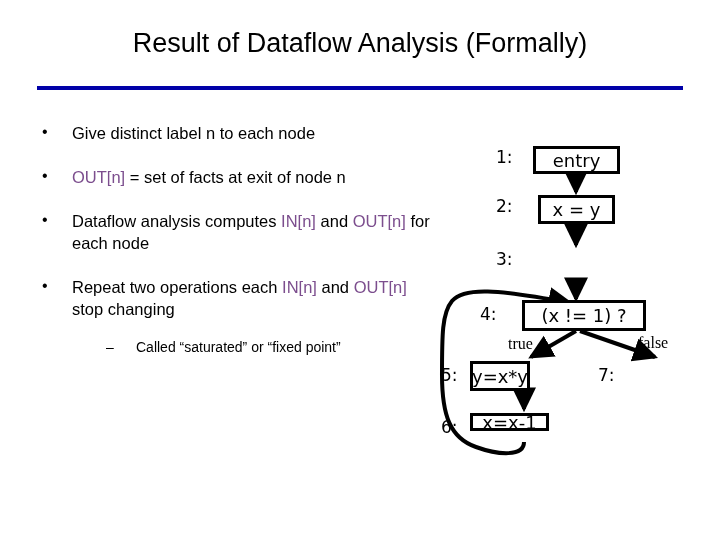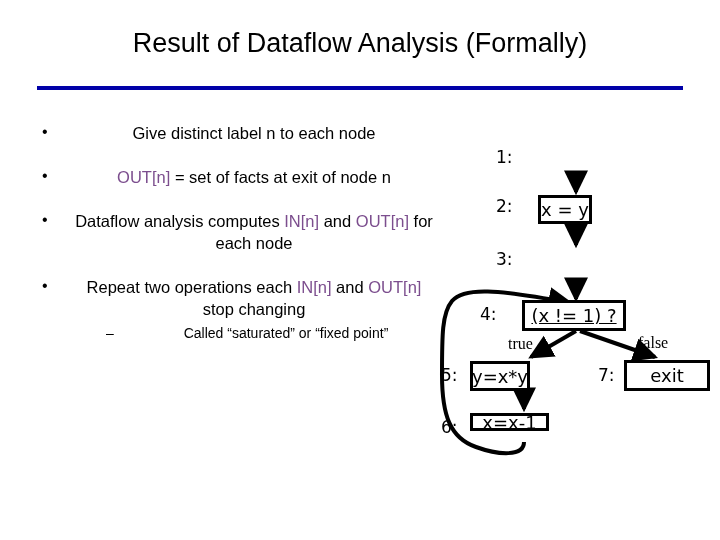"Give distinct label n to" .bullet { text-align: center -> none }
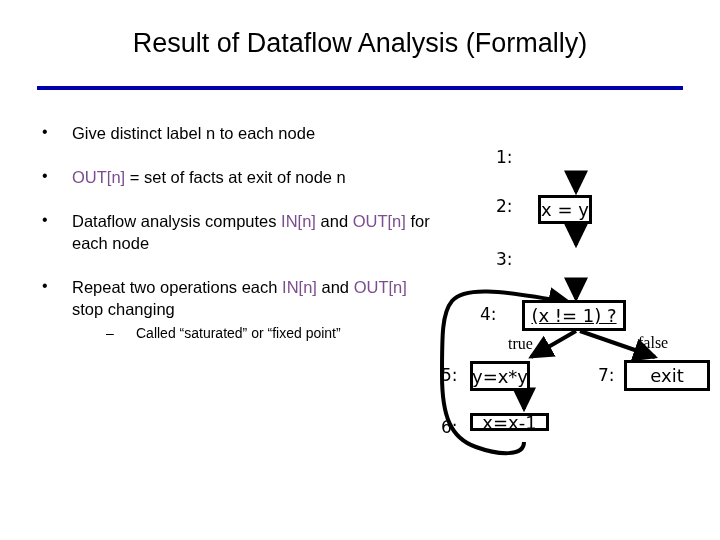"entry" div.node-box { html: none -> <div>entry</div> }
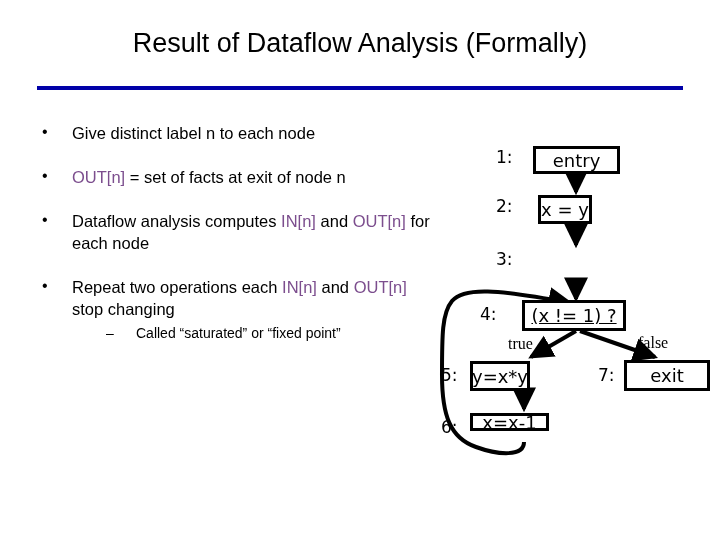"x = y" div.node-box { width: 54px -> 77px }
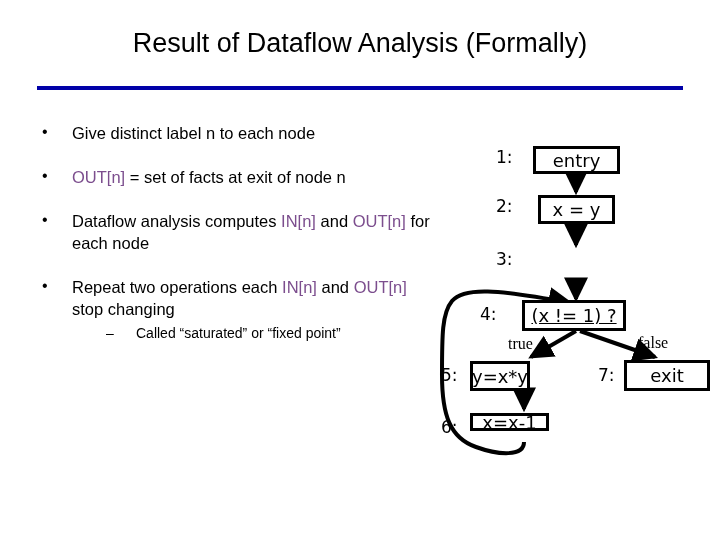"(x != 1) ?" div.node-box { text-decoration: underline -> none; width: 104px -> 124px }
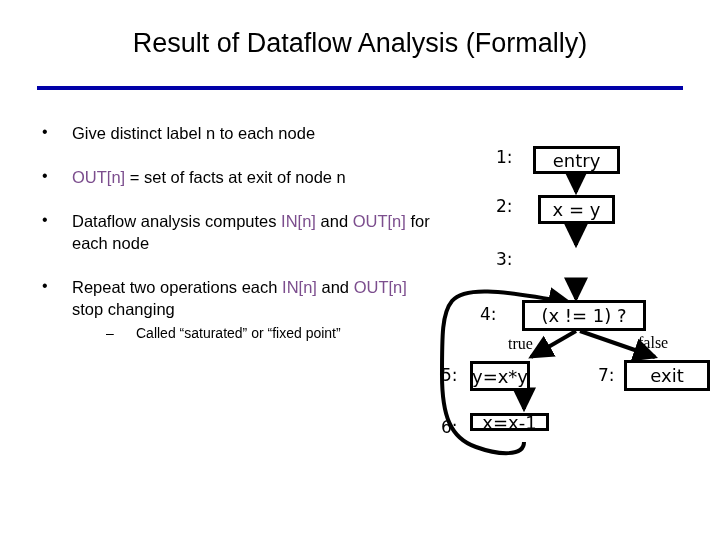"Called “saturated” or “fixed point”" .sub-bullet { margin-top: 3px -> 17px }
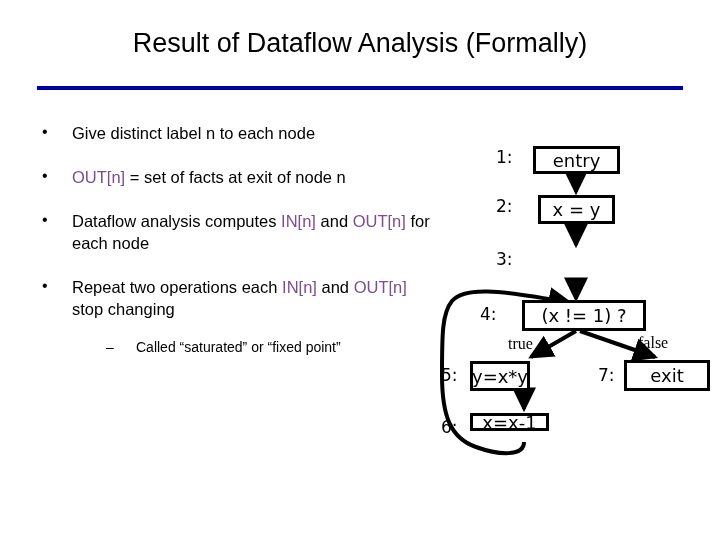"exit" div.node-box { html: <div>exit</div> -> none }
